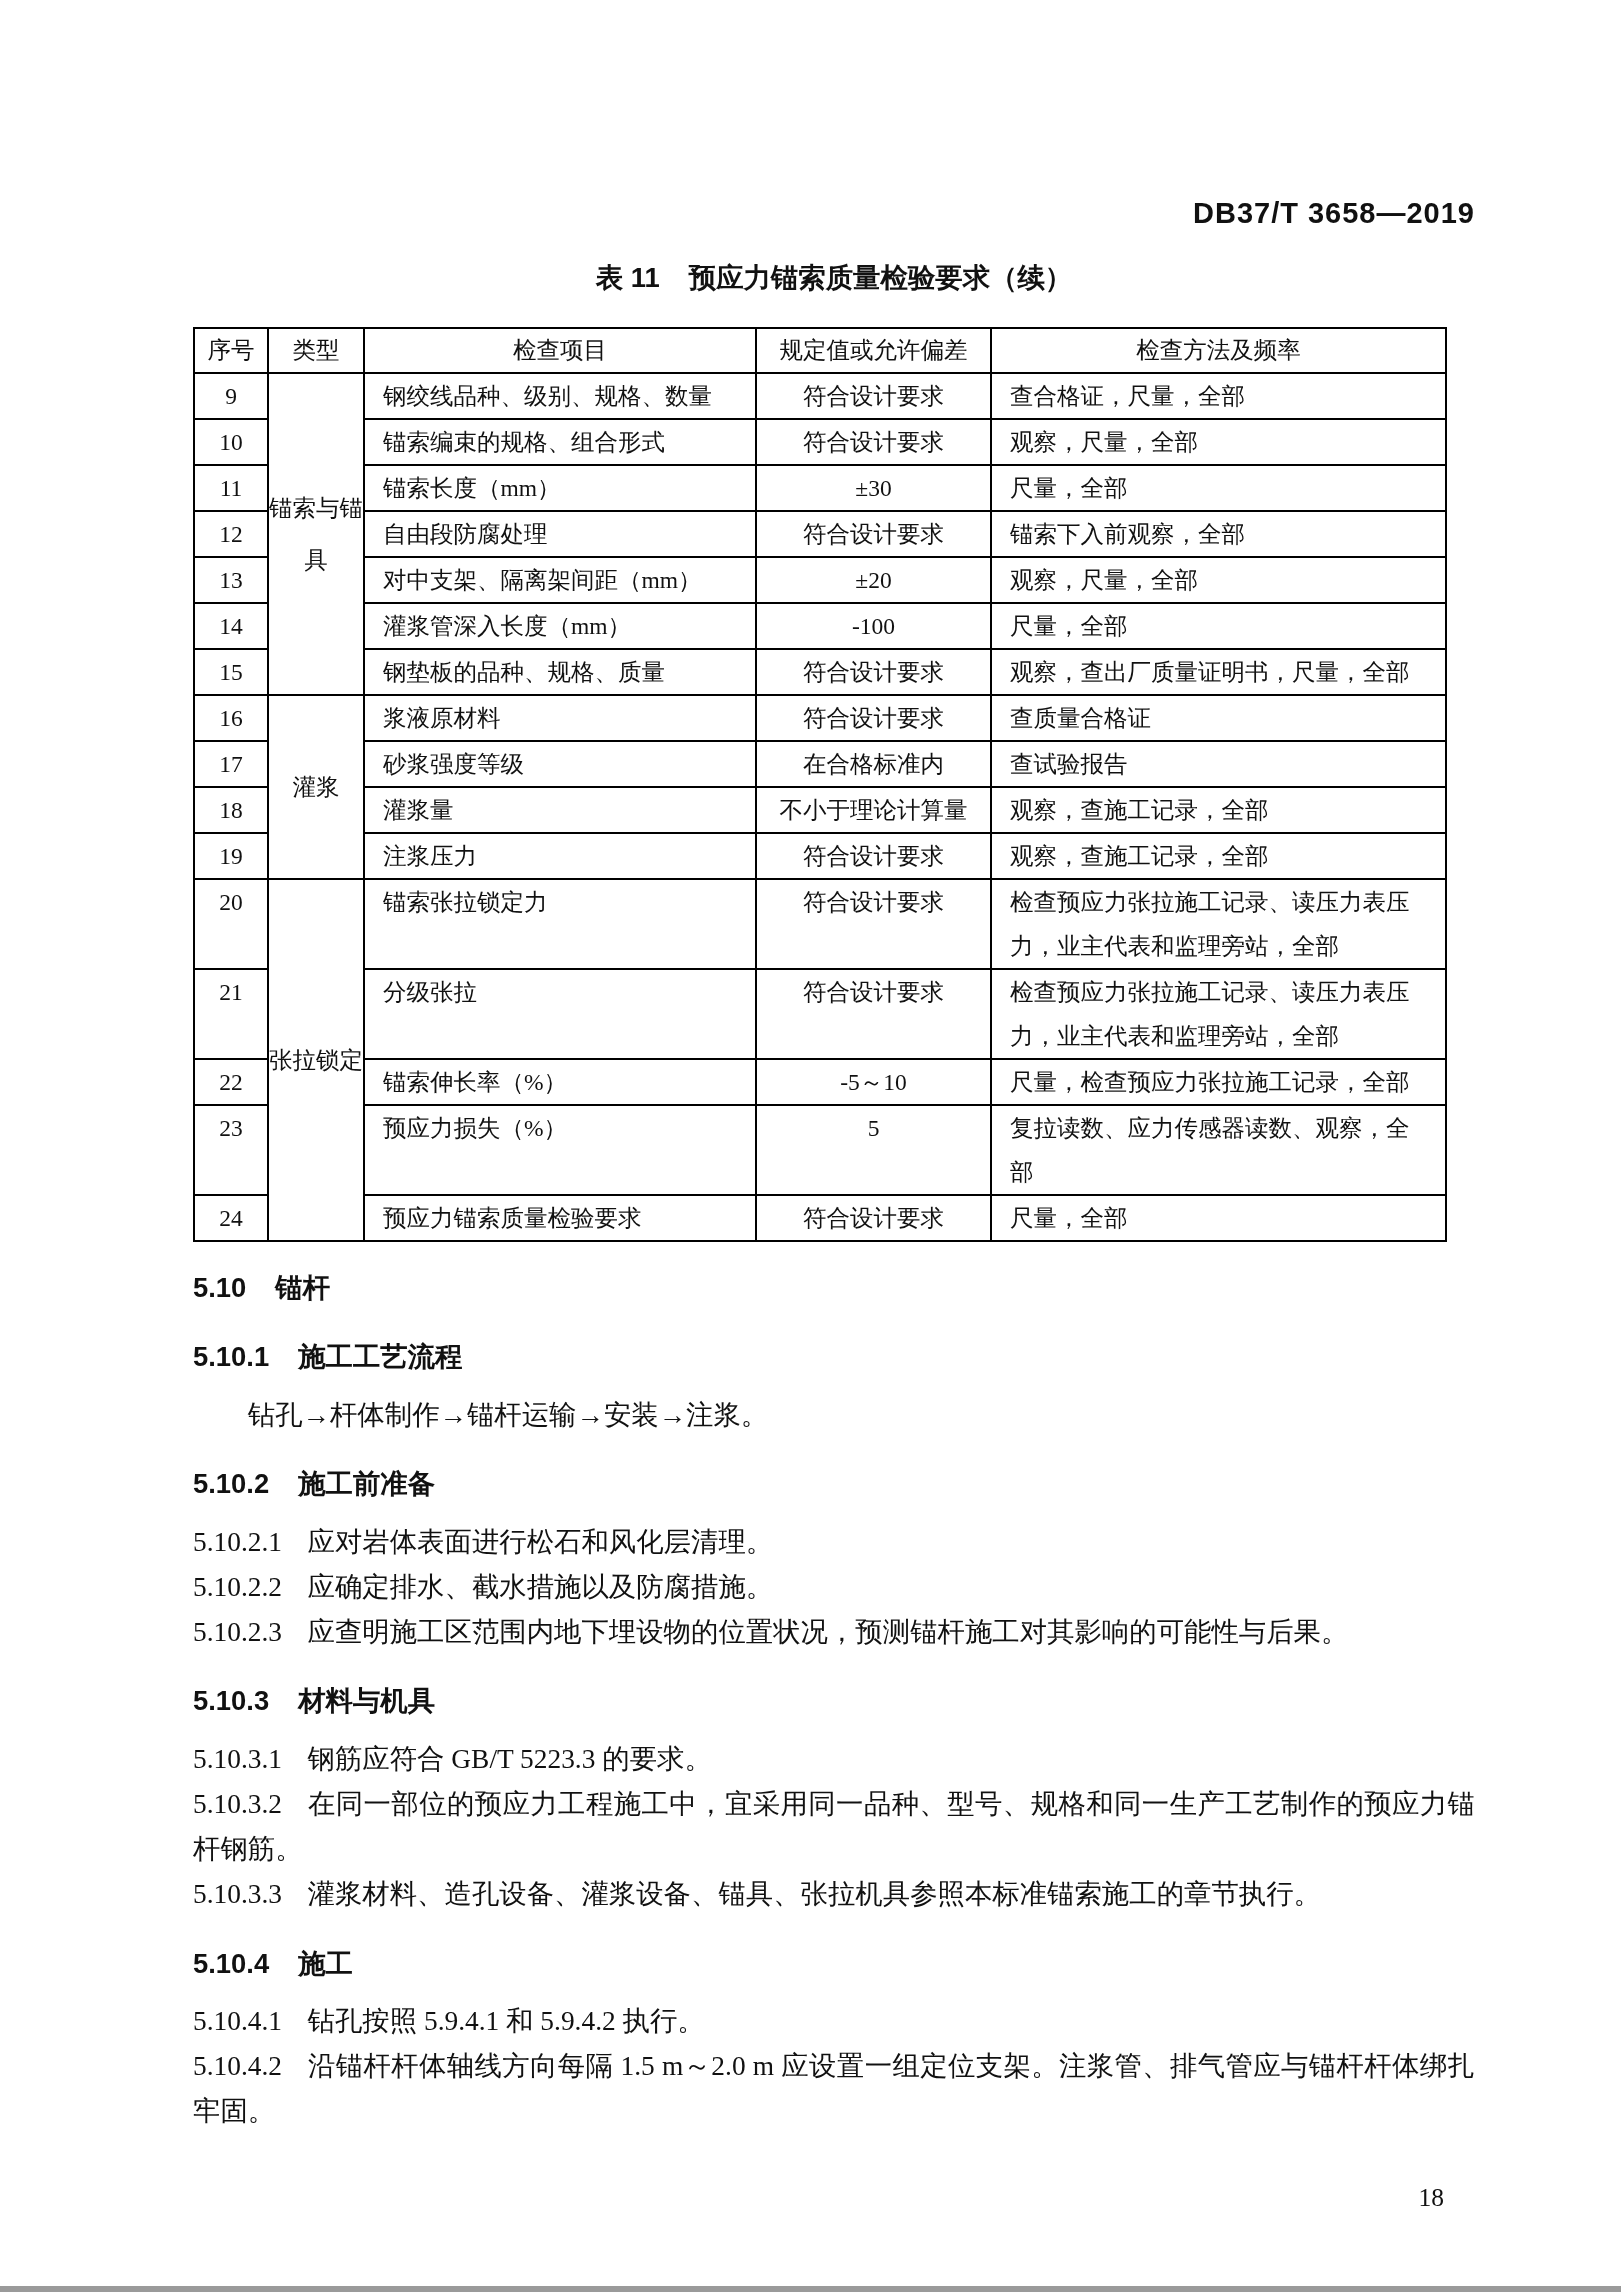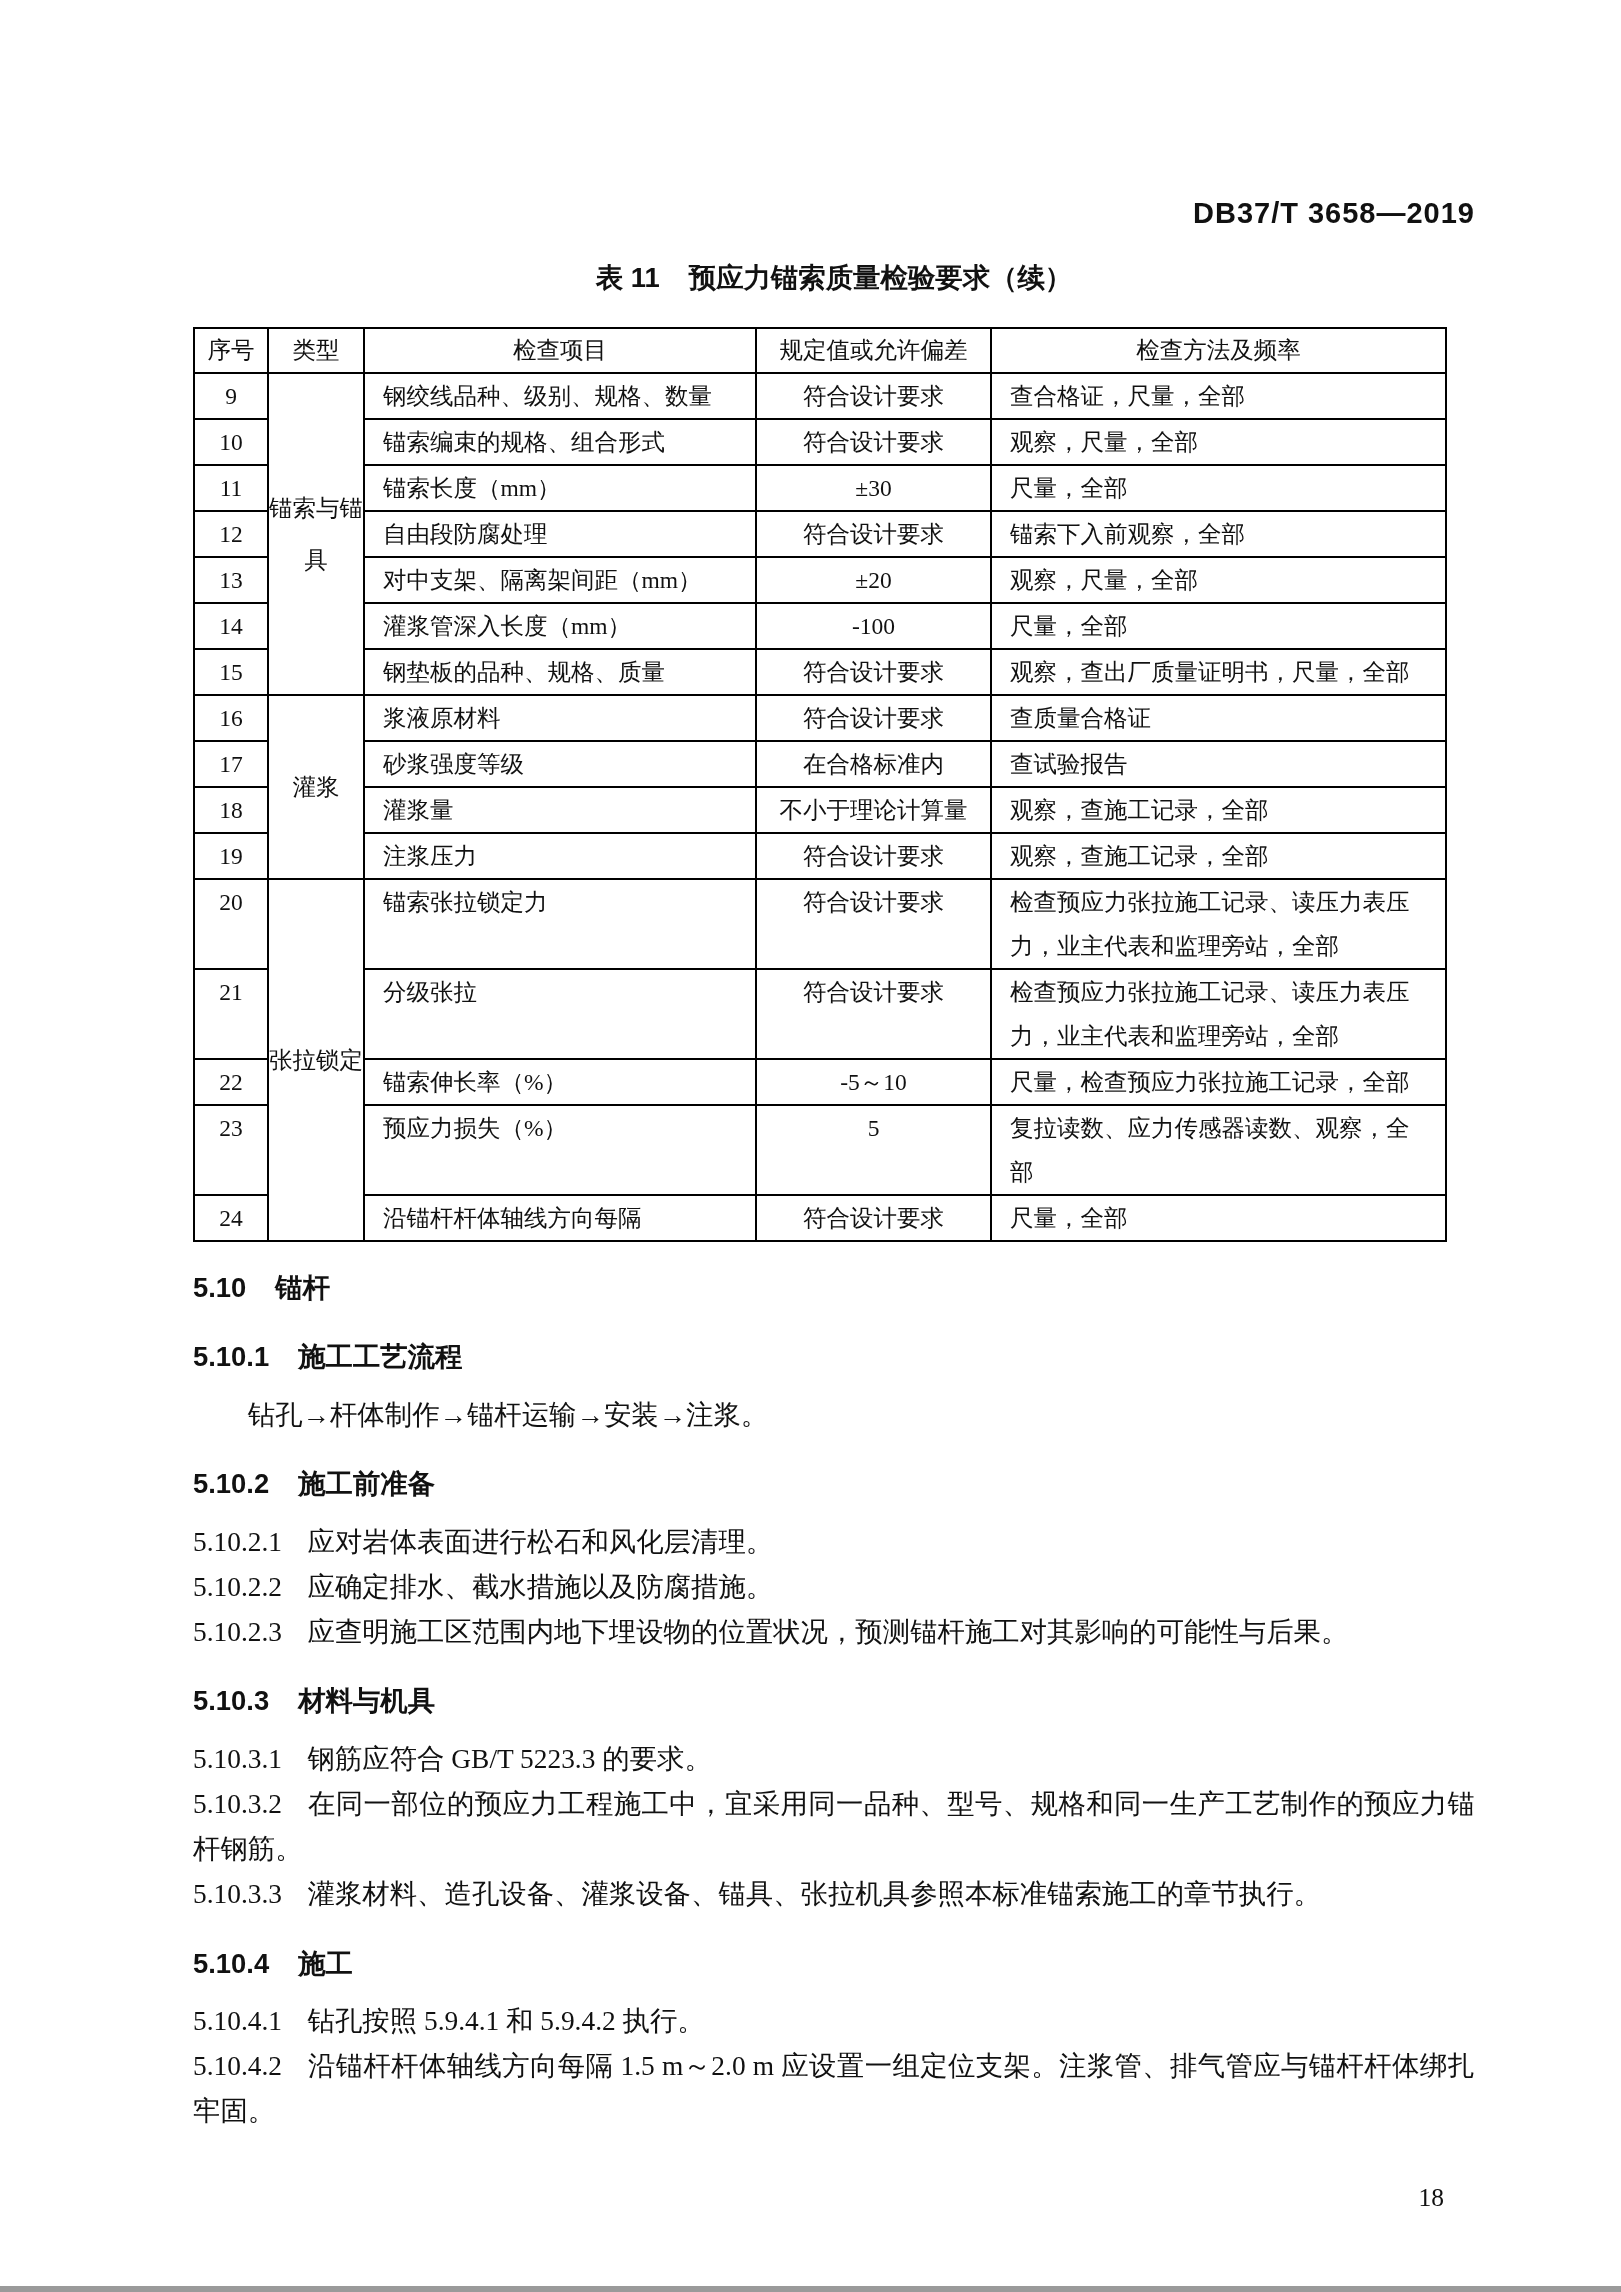"沿锚杆杆体轴线方向每隔" td.cell-item { text: 沿锚杆杆体轴线方向每隔 -> 预应力锚索质量检验要求 }
